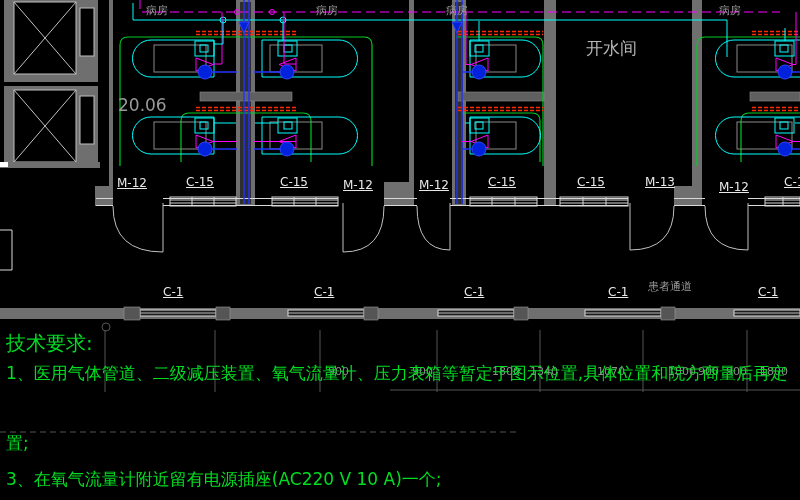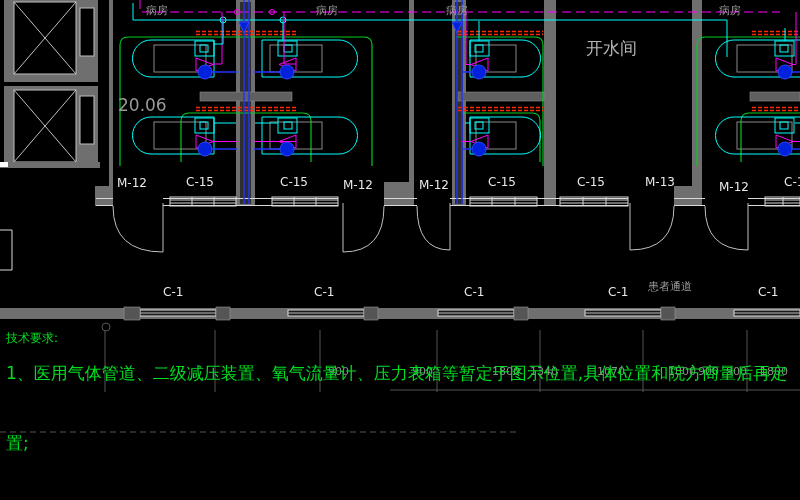"M-12" .lbl-white { text-decoration: none -> underline }
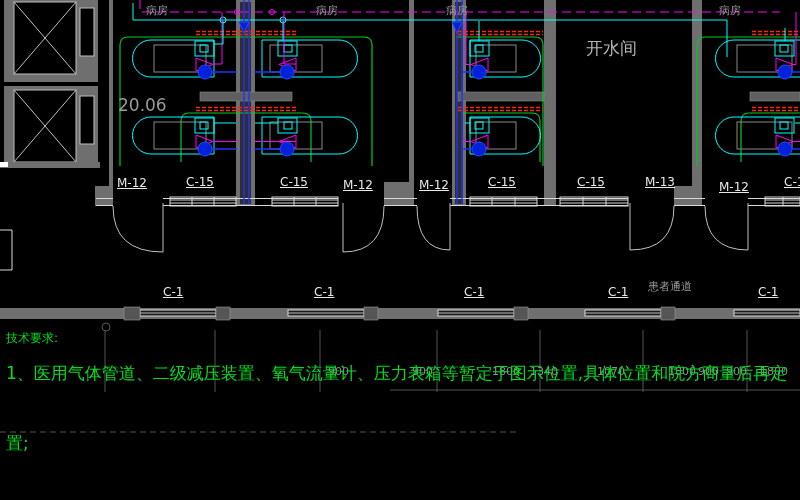"技术要求:" .note-title { font-size: 12px -> 20px }
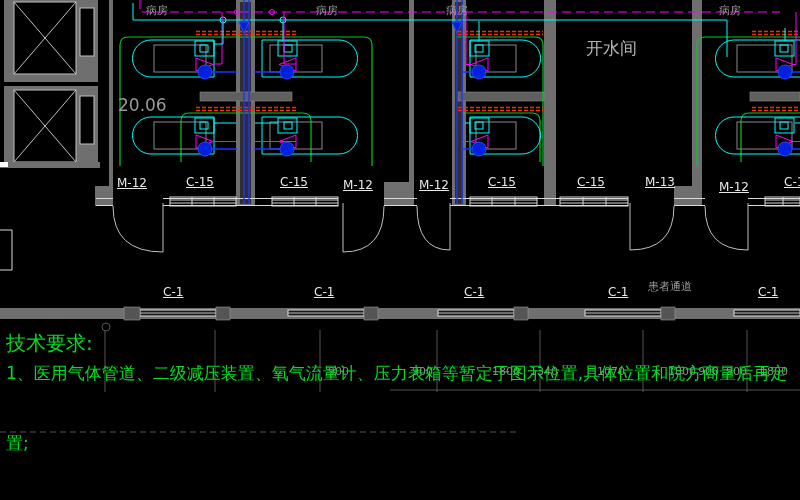"3、在氧气流量计附近留有电源插座(AC220 V 10 A)一个;" div.note { html: none -> <div>3、在氧气流量计附近留有电源插座(AC220 V 10 A)一个;</div> }
